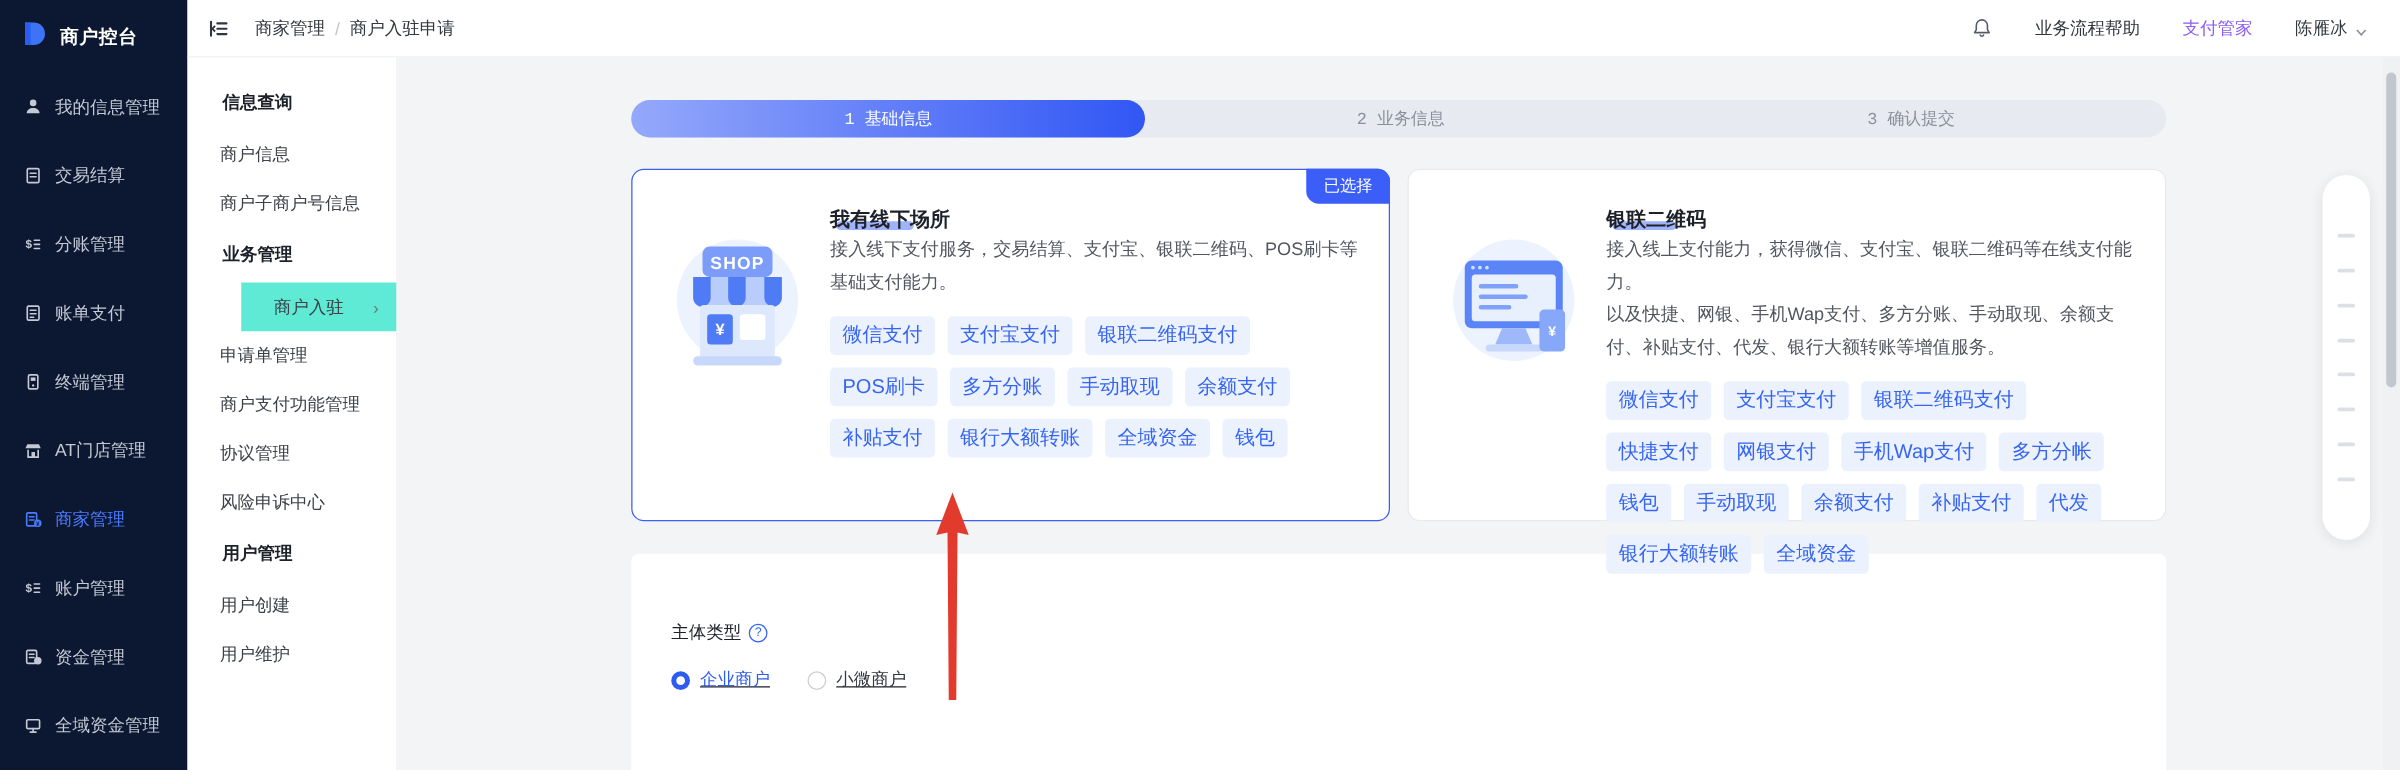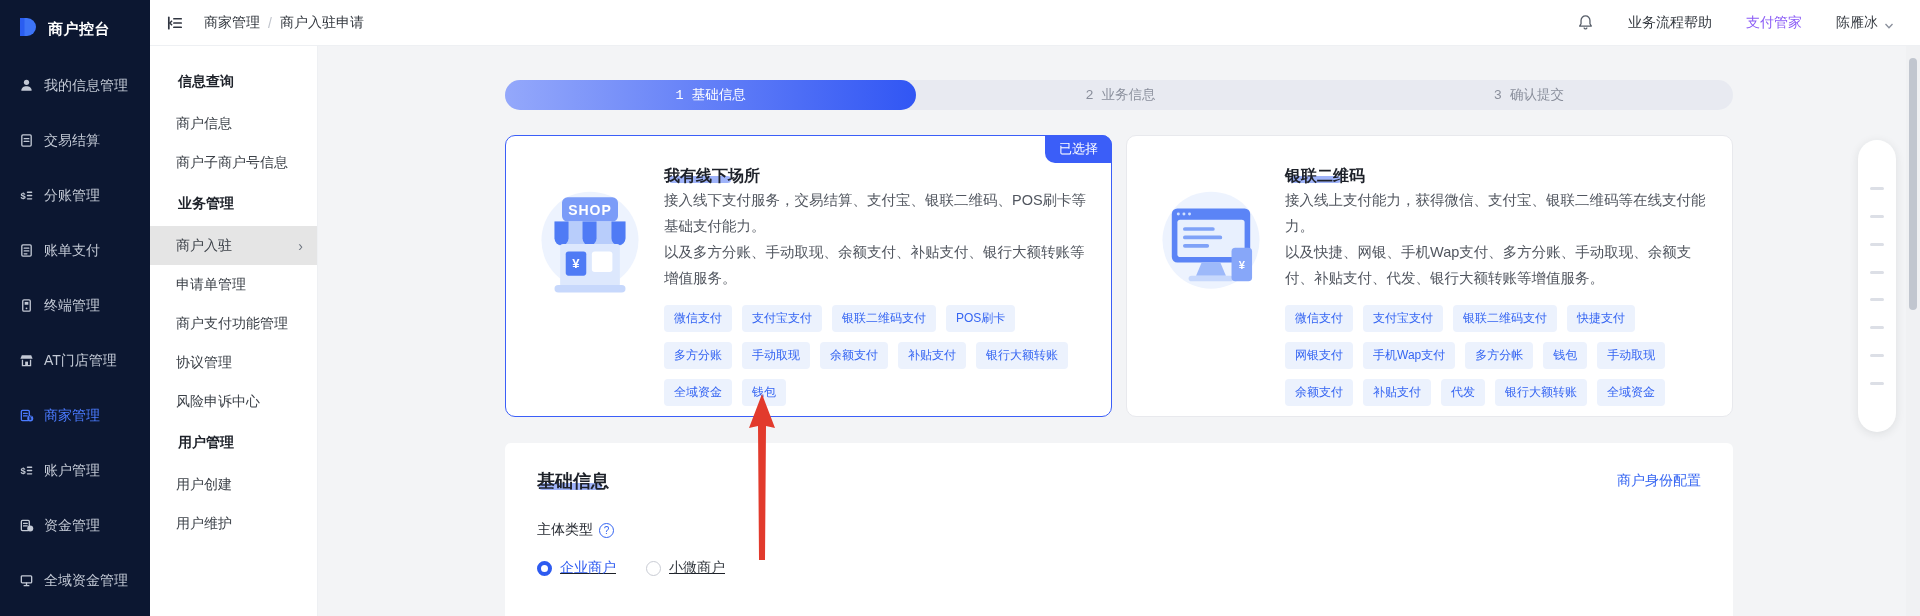"商户入驻" .sub-row.item.active { background: #e5e5e5 -> #5eead4; margin-left: none -> 43px }
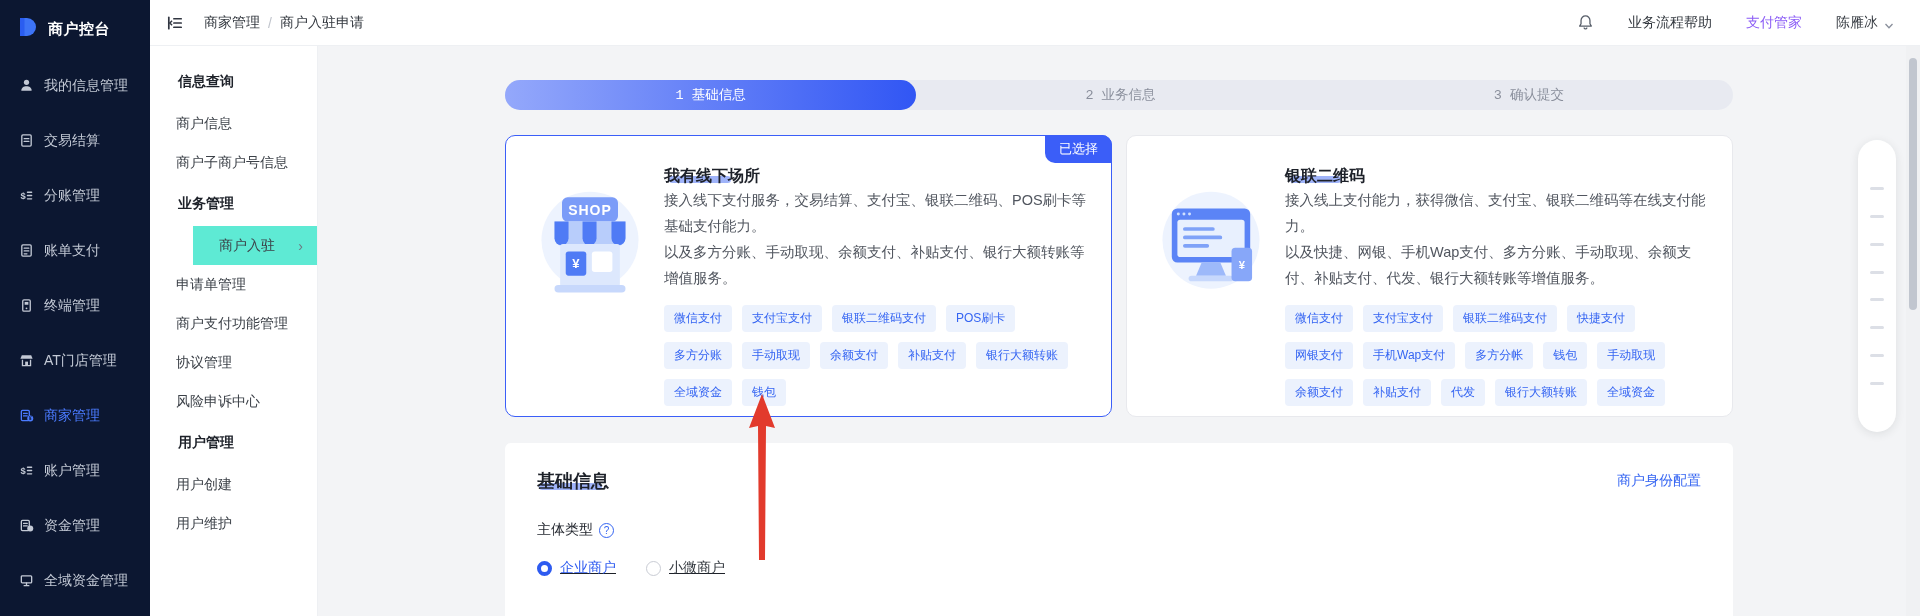"以及多方分账、手动取现、余额支付、补贴支付、银行大额转账等增值服务。" span { html: <span>以及多方分账、手动取现、余额支付、补贴支付、银行大额转账等增值服务。</span> -> none }
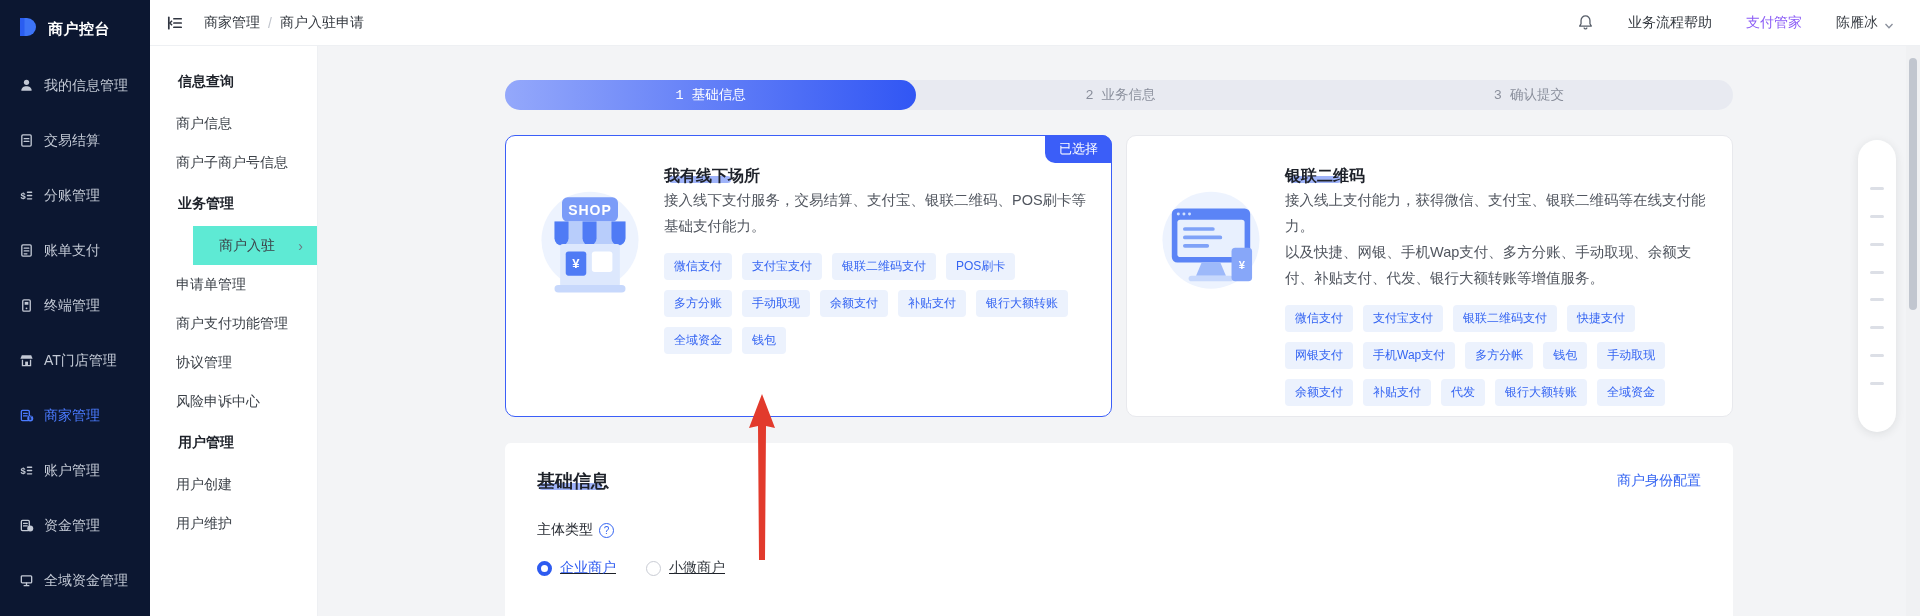"微信支付" .tag { font-size: 12px -> 16px }
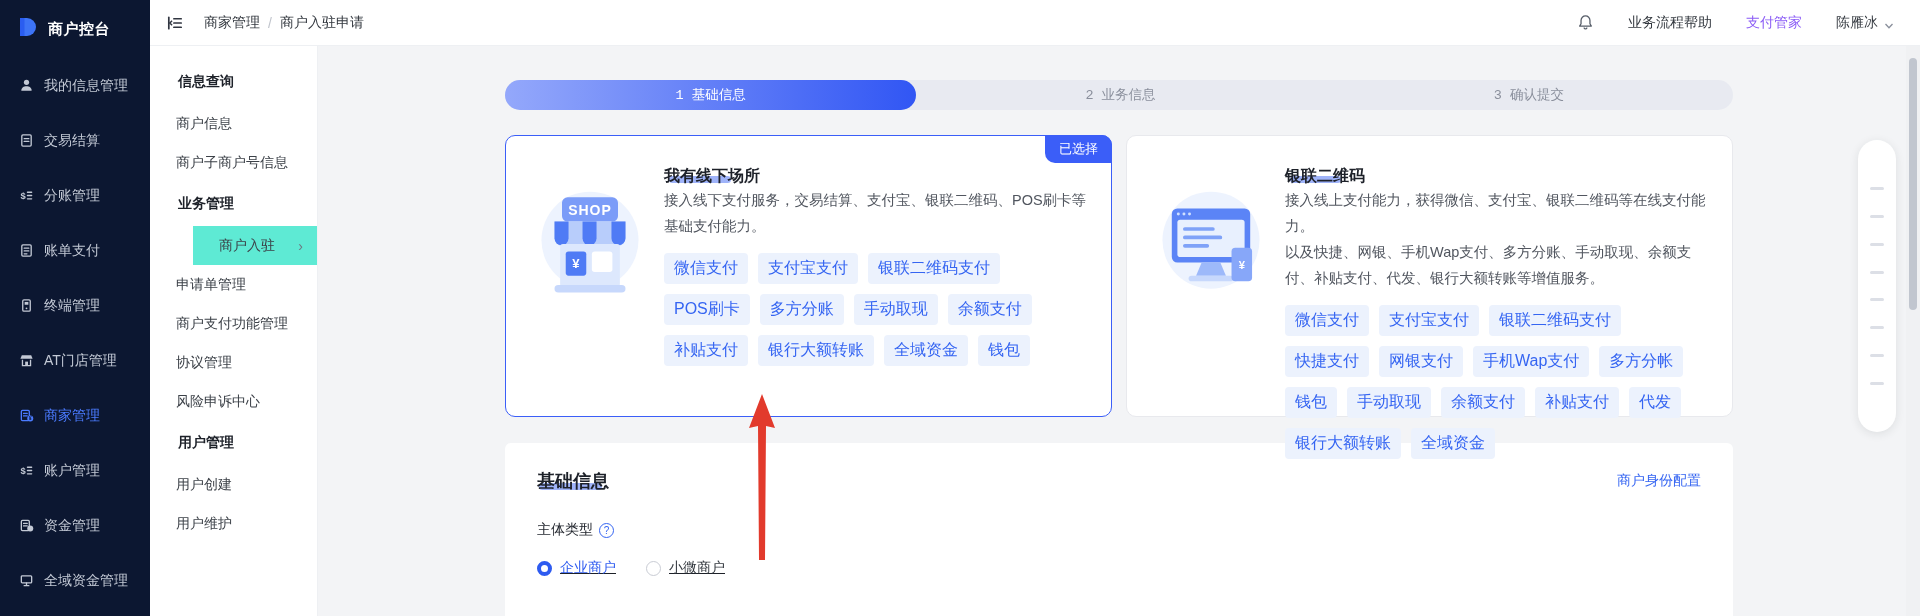"基础信息" div.panel-head { html: <div> <h3><span>基础信息</span></h3> <a>商户身份配置</a> </div> -> none }
